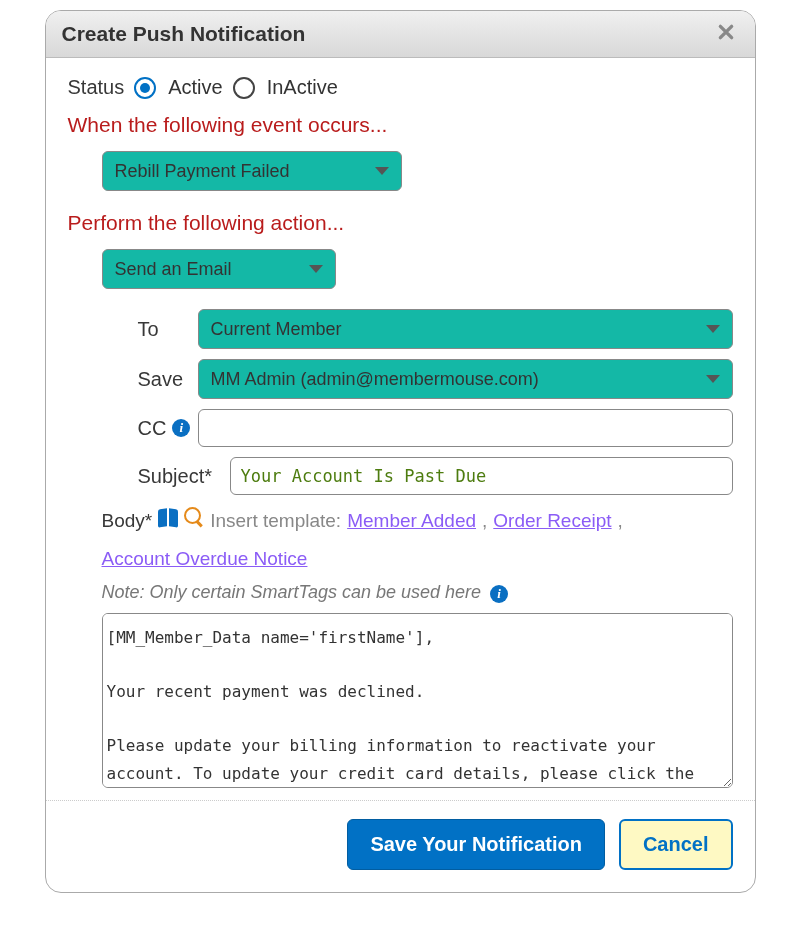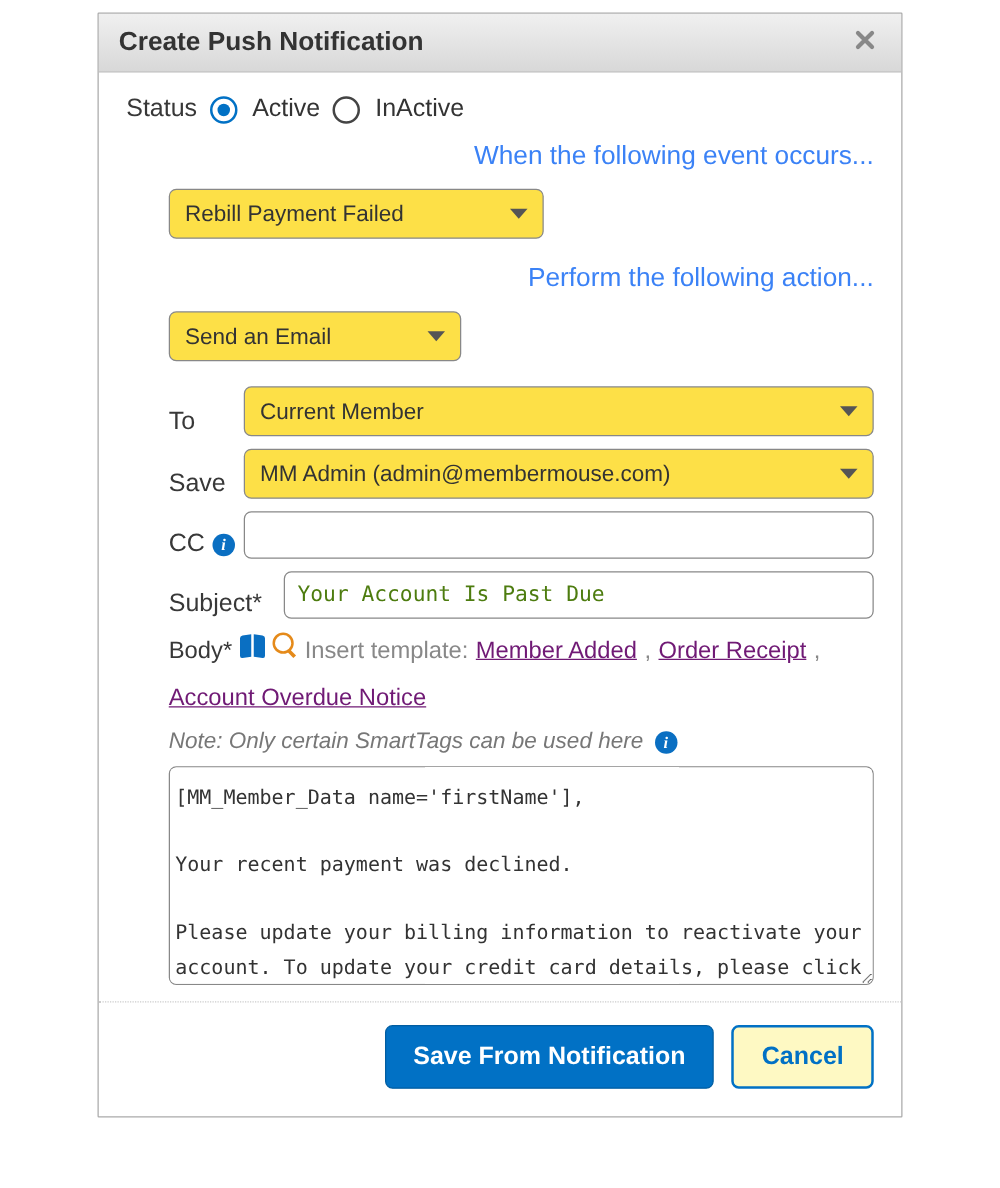"Create Push Notification" .dialog { border-radius: 1px -> 16px; width: 644px -> 711px }
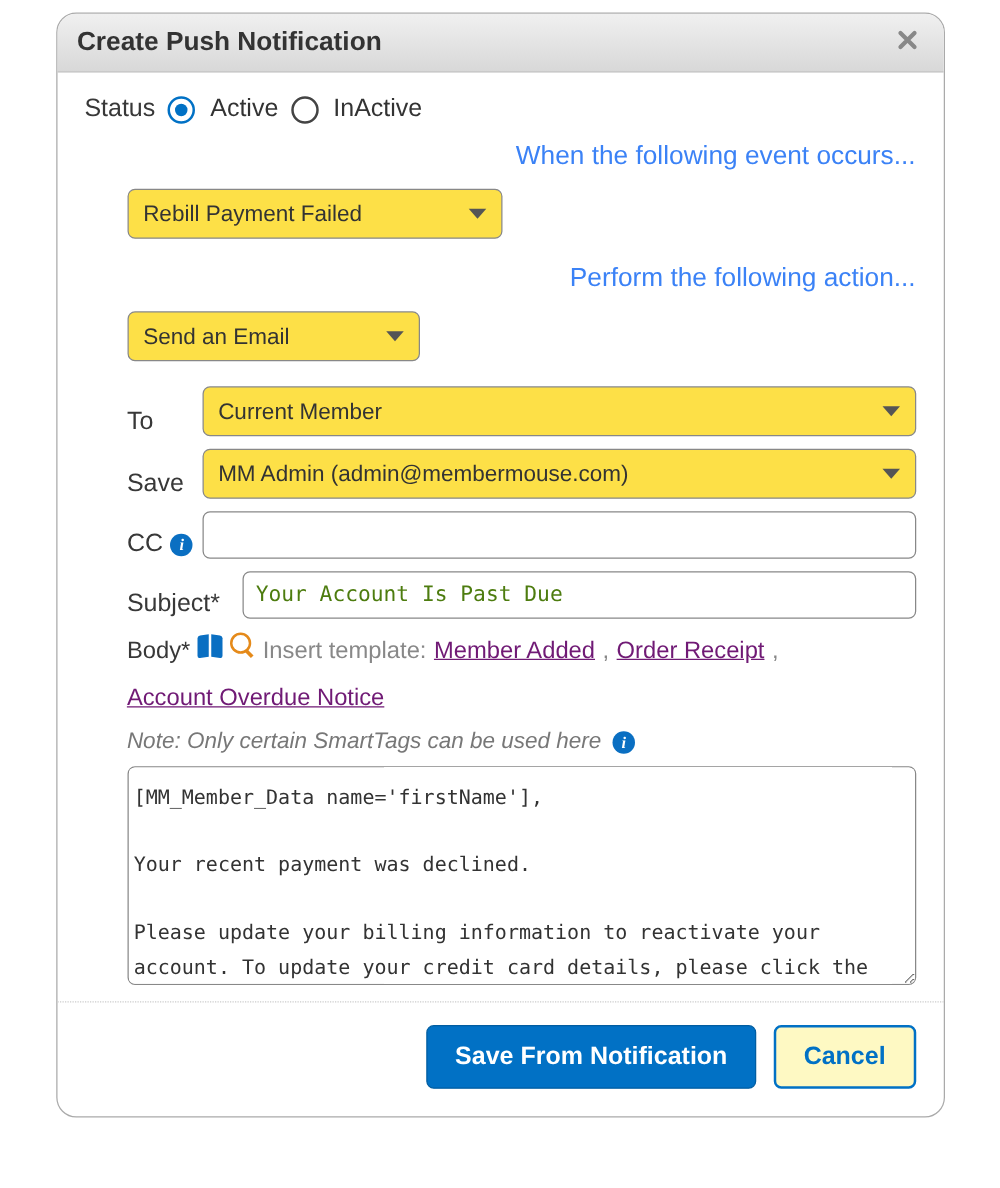"When the following event occurs..." .section-heading { color: #3b82f6 -> #b91c1c; text-align: right -> none }
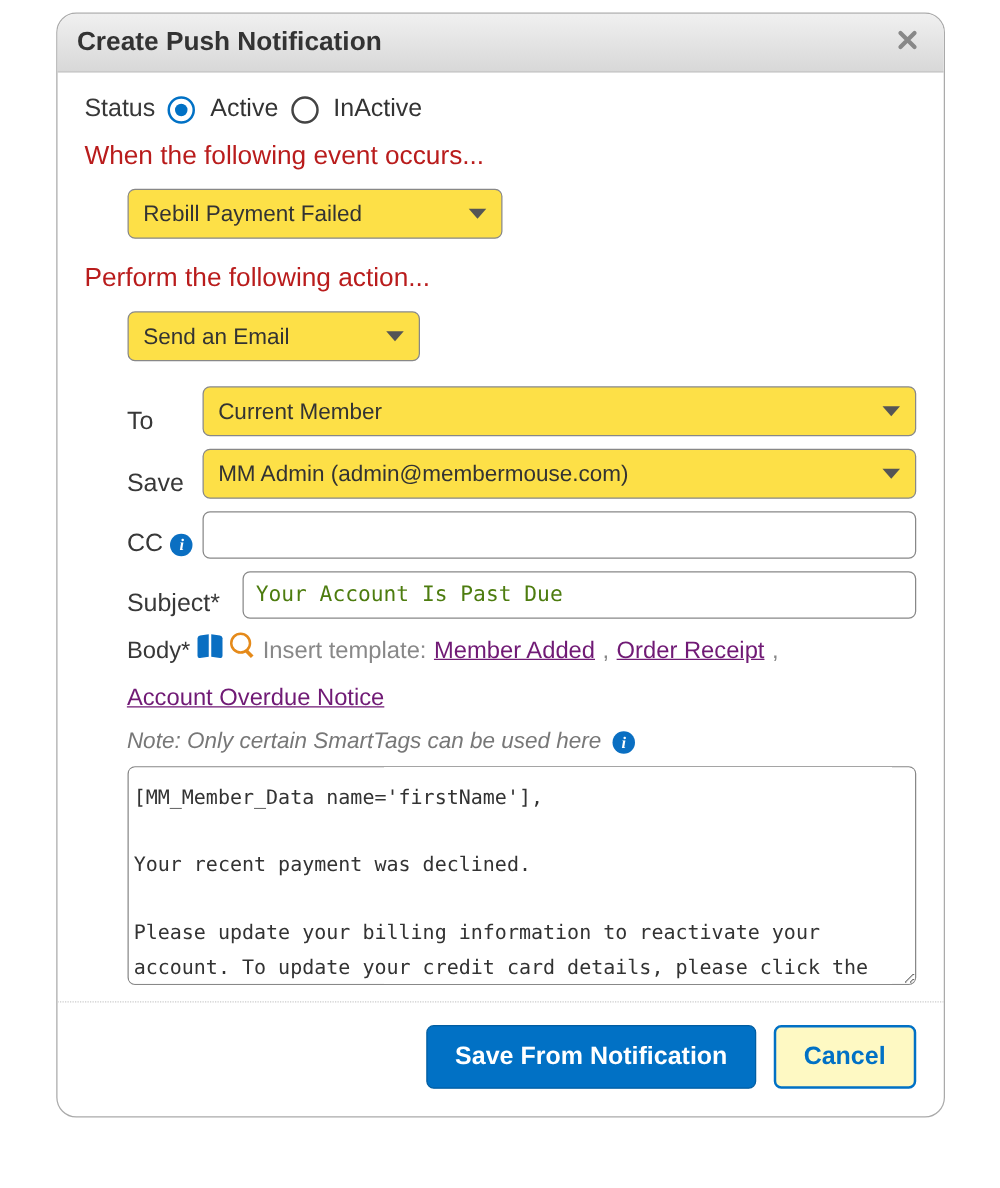"Rebill Payment Failed" .select-box { background: #fde047 -> #14b8a6 }
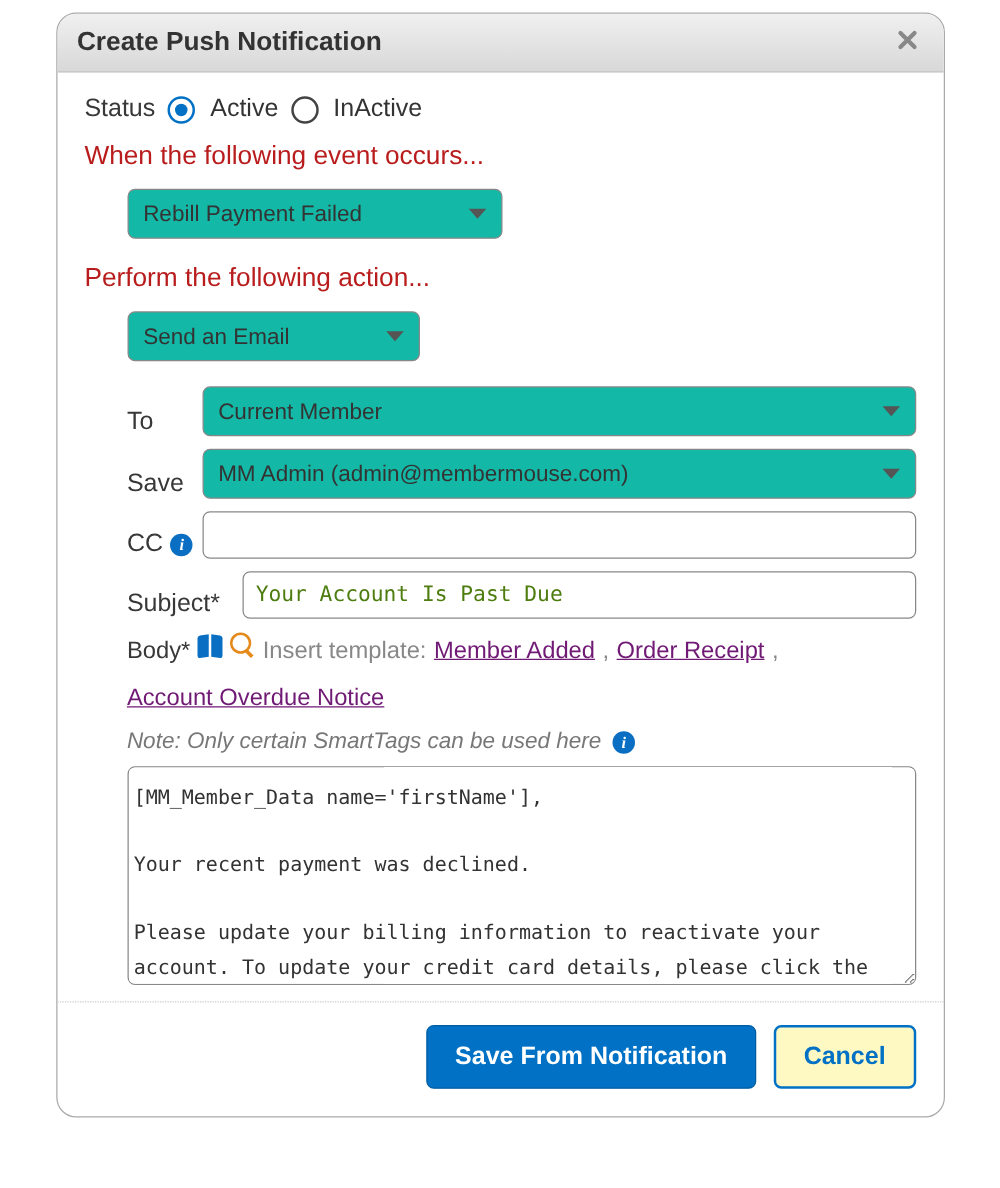"To" .field-row { align-items: flex-end -> center; margin-left: none -> 36px }
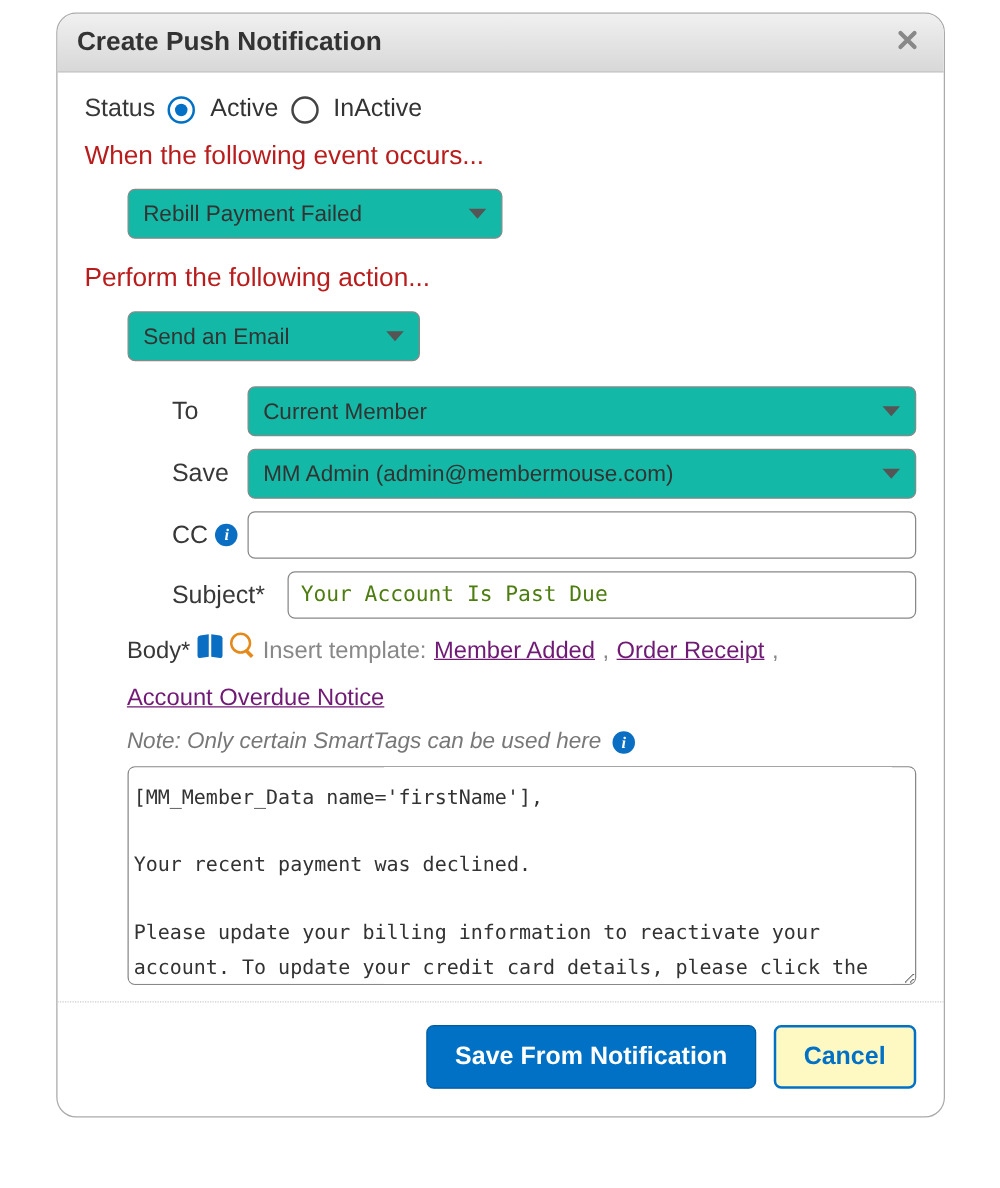"Member Added" .tmpl-link { color: #701a75 -> #8b5cf6 }
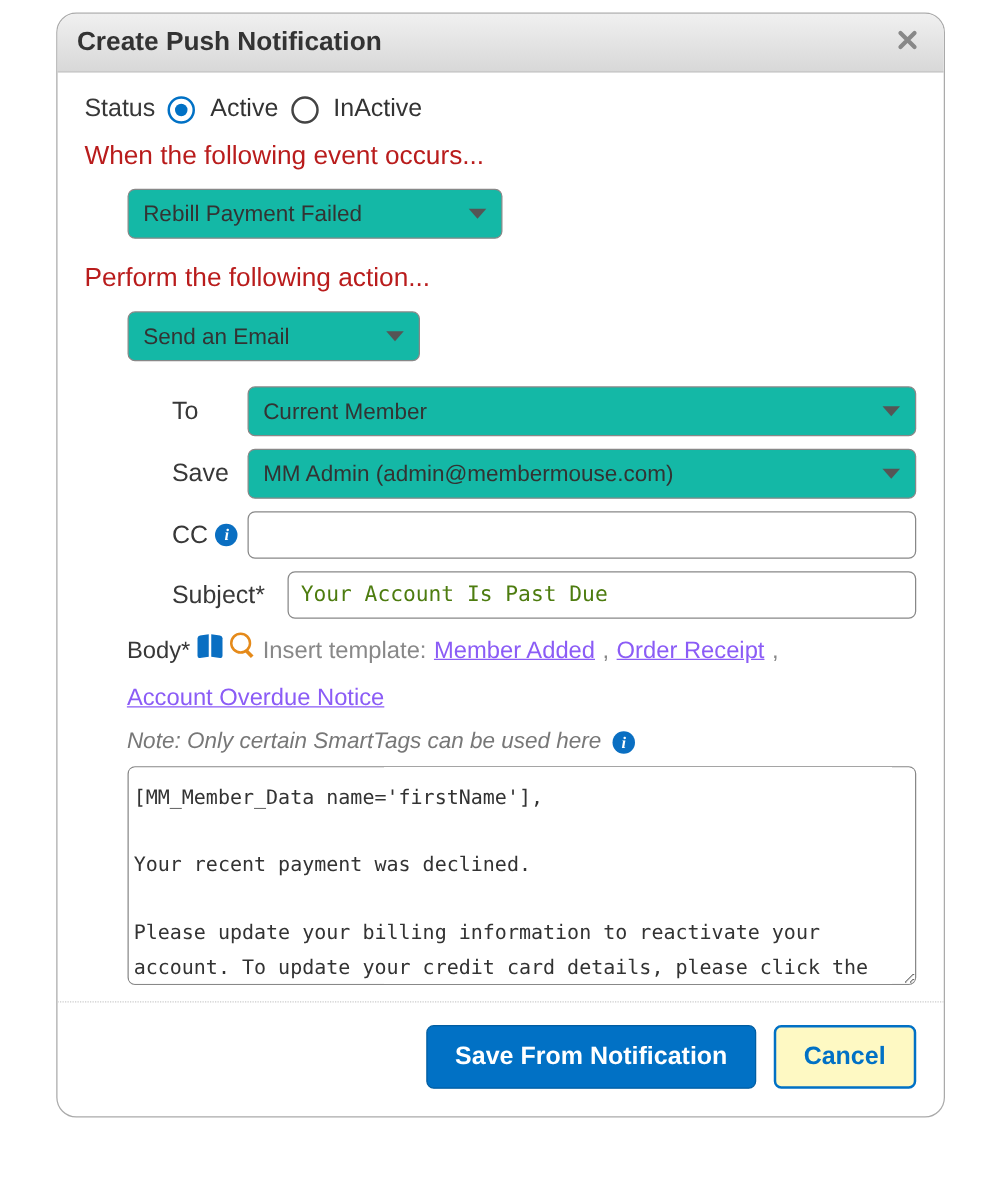"Save From Notification" button.btn { text: From -> Your }
